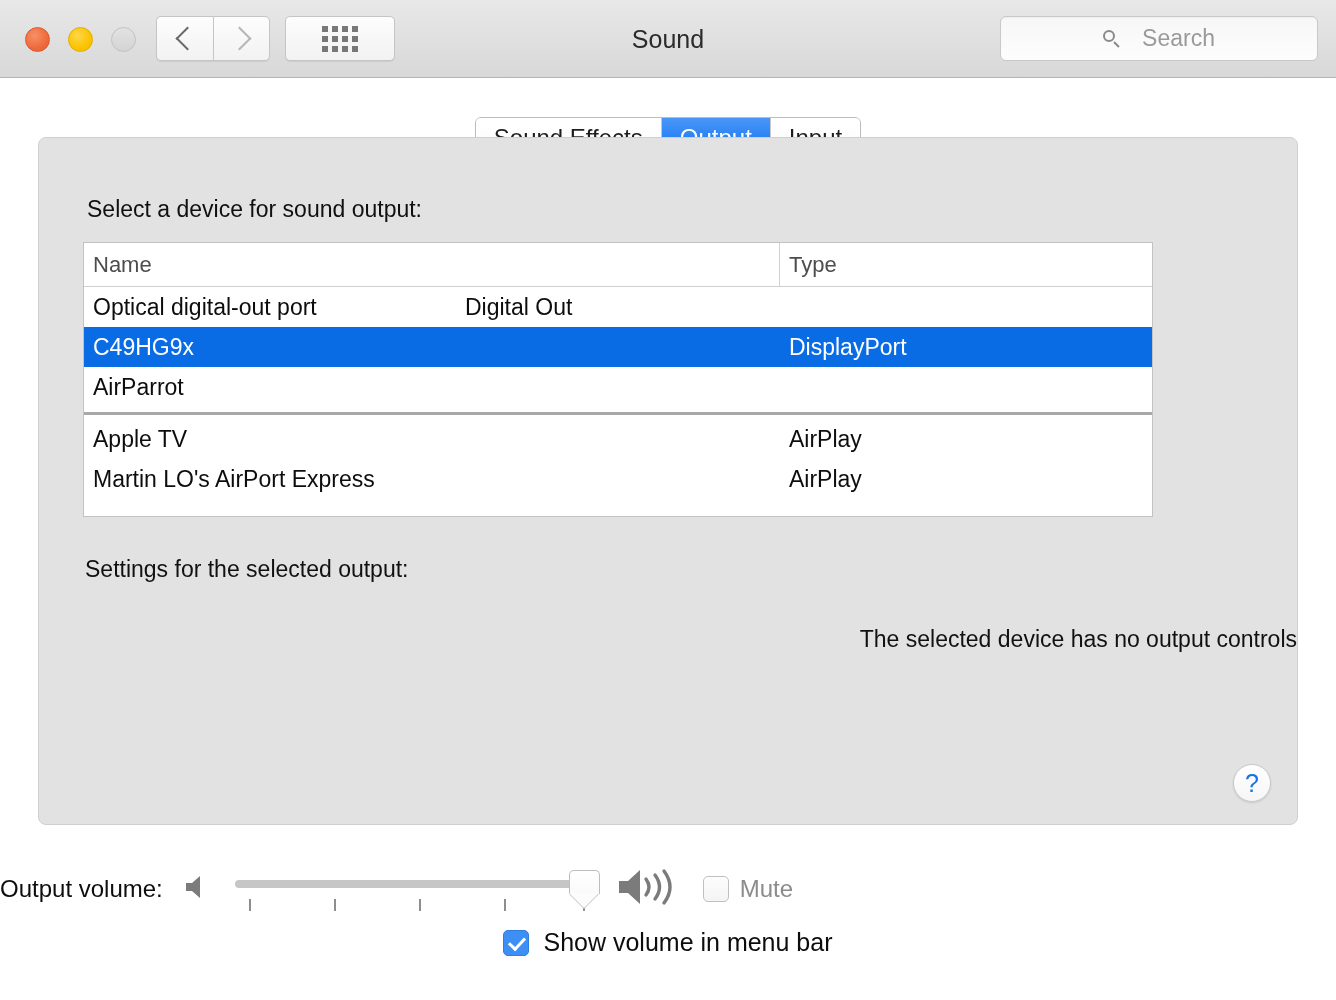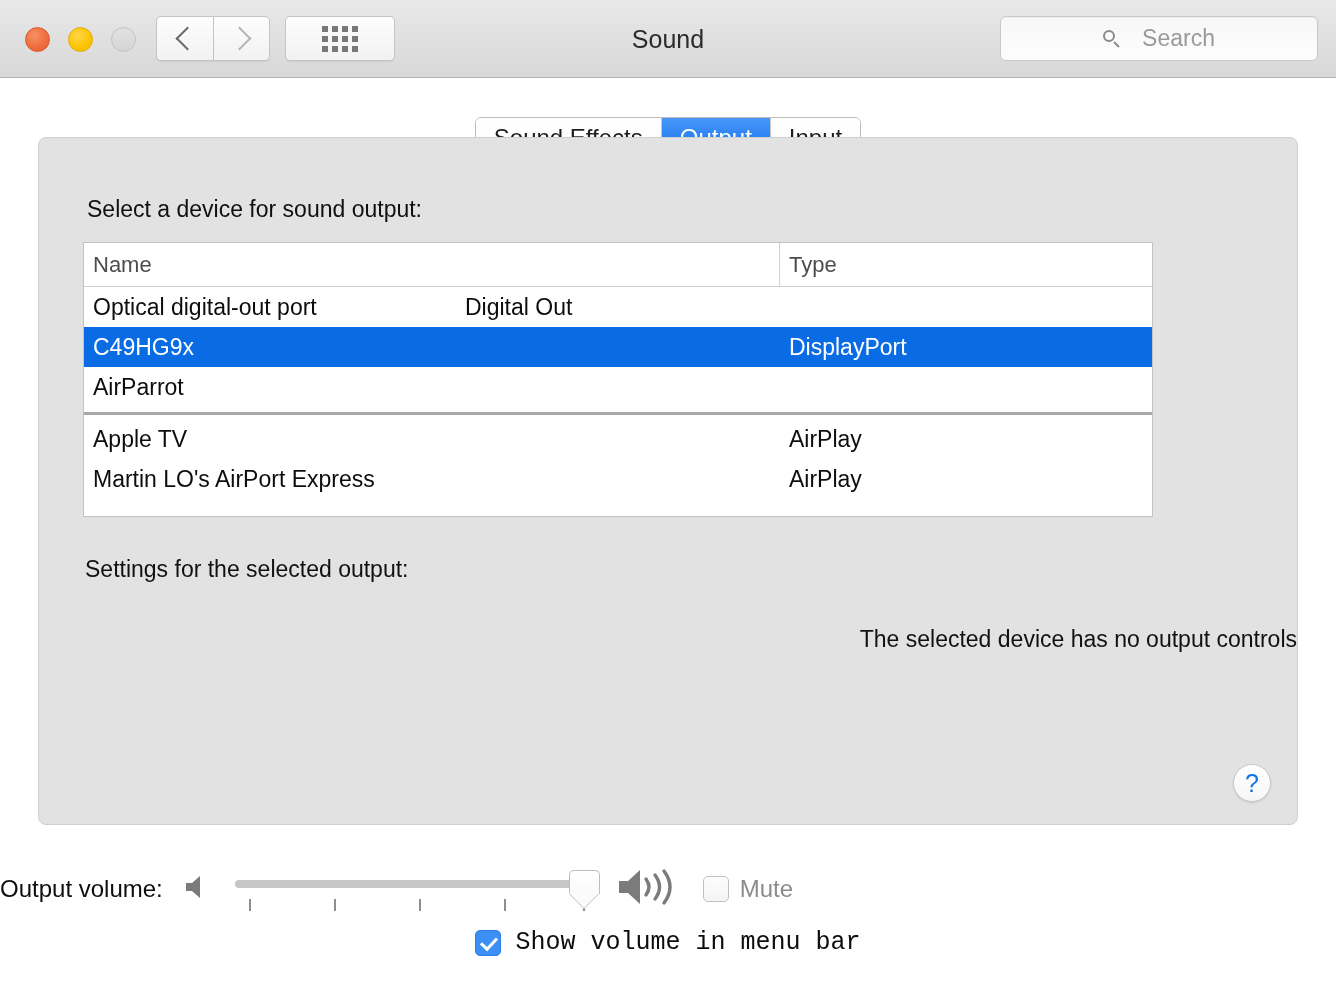"Show volume in menu bar" .showvol { font-family: Liberation Mono, monospace -> none }
